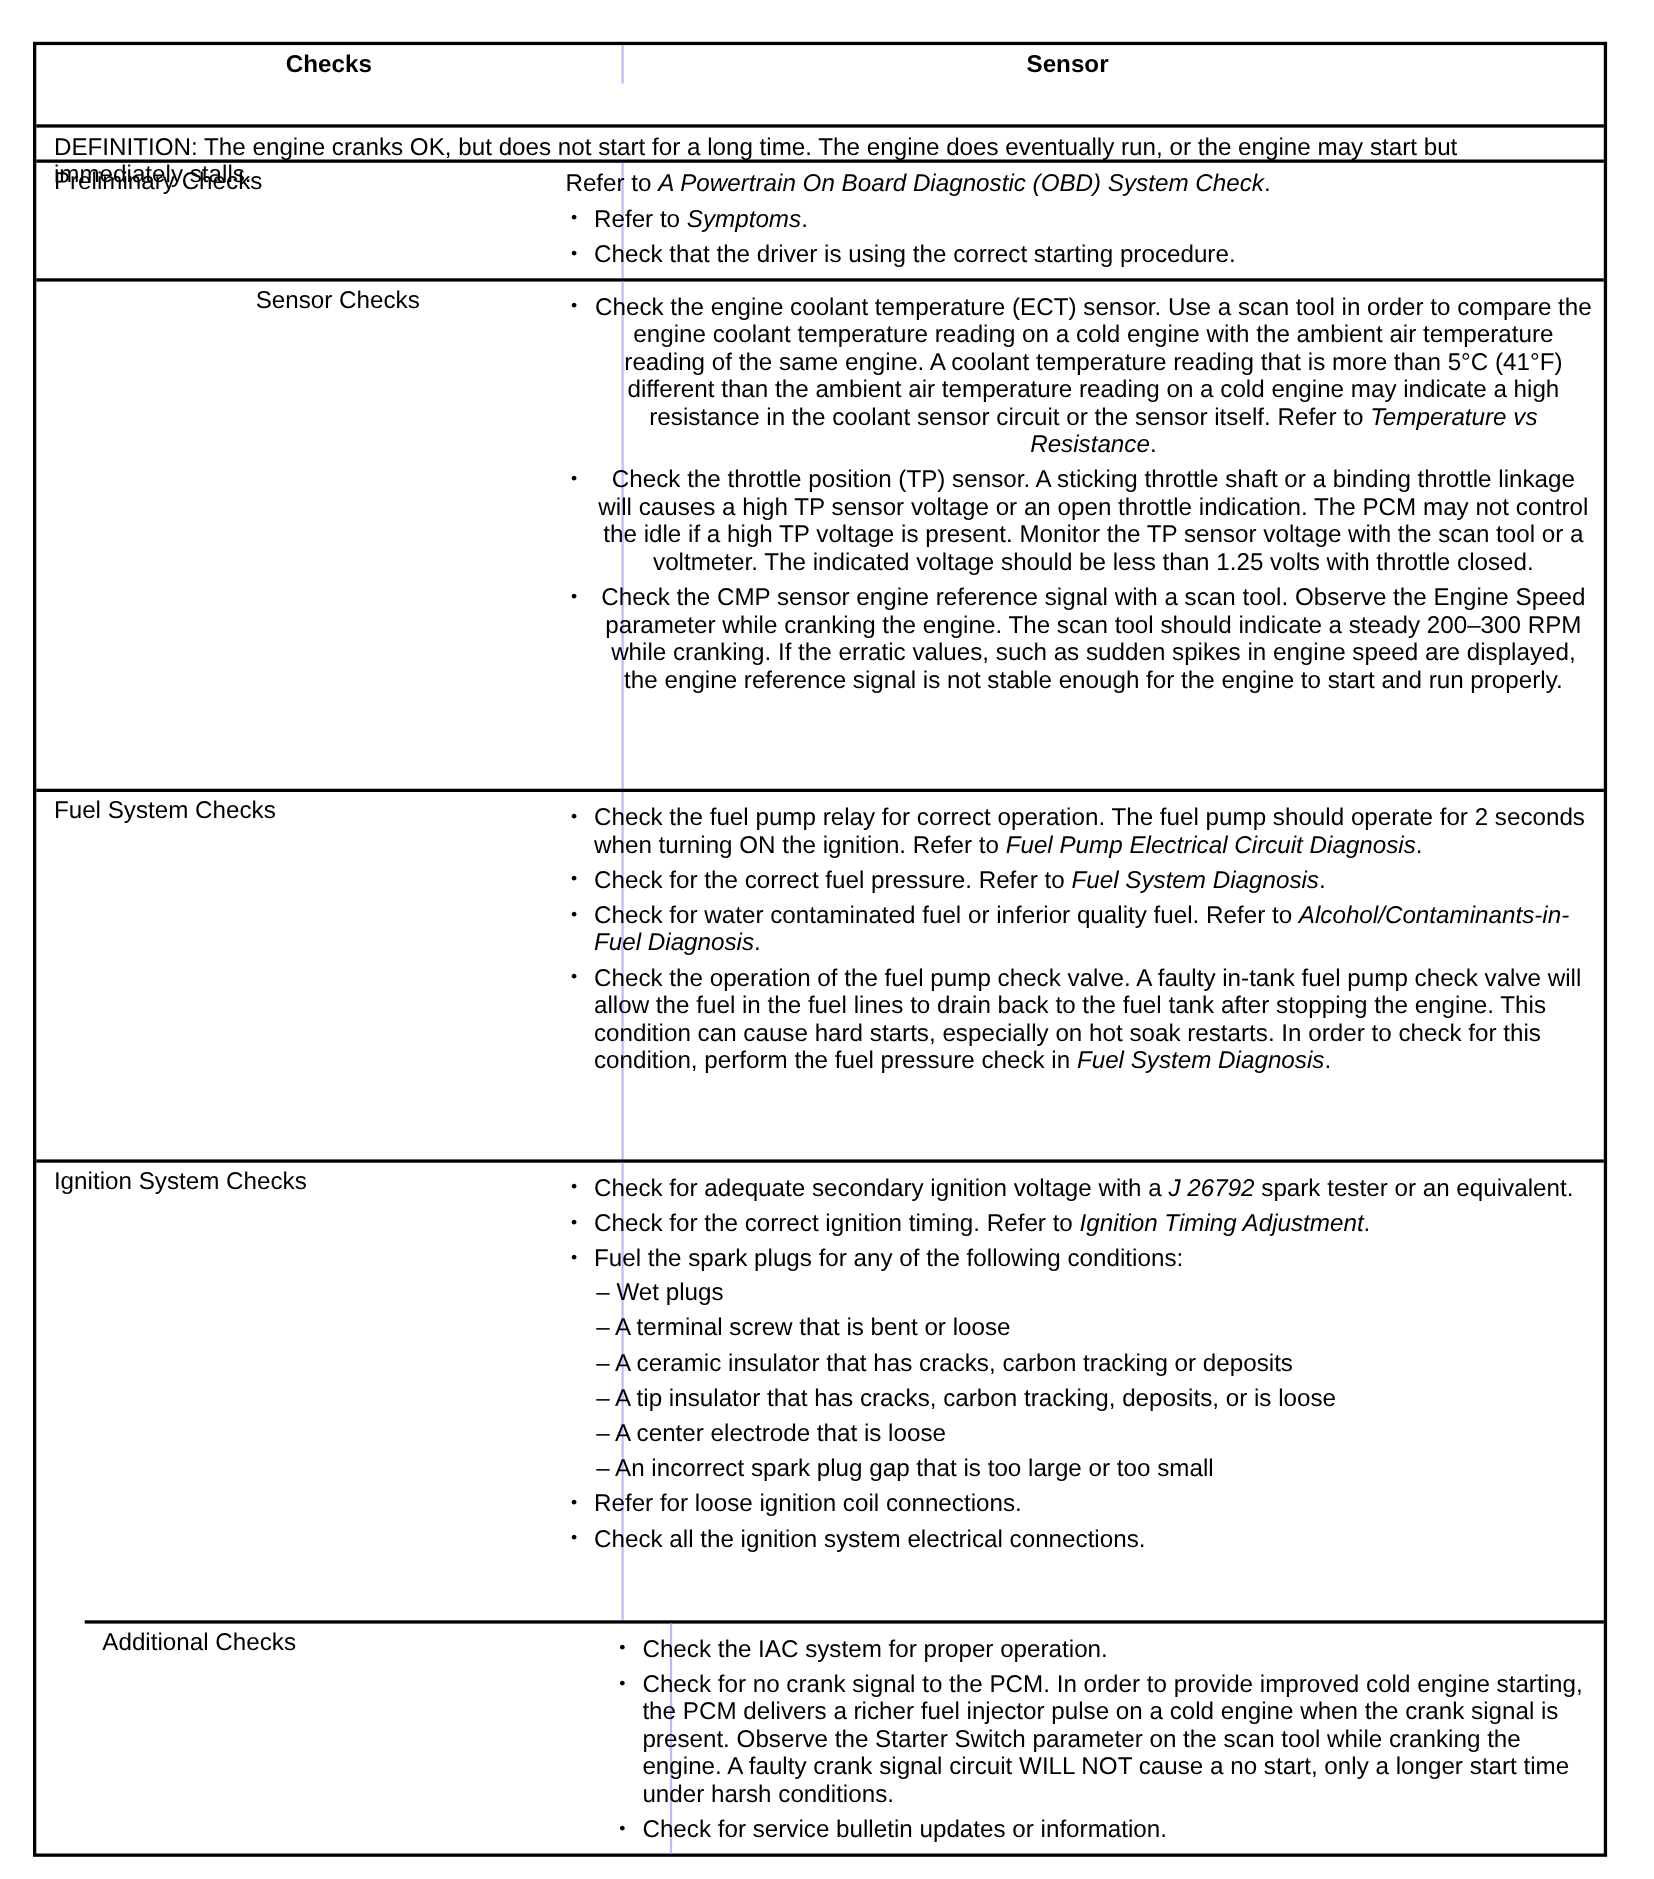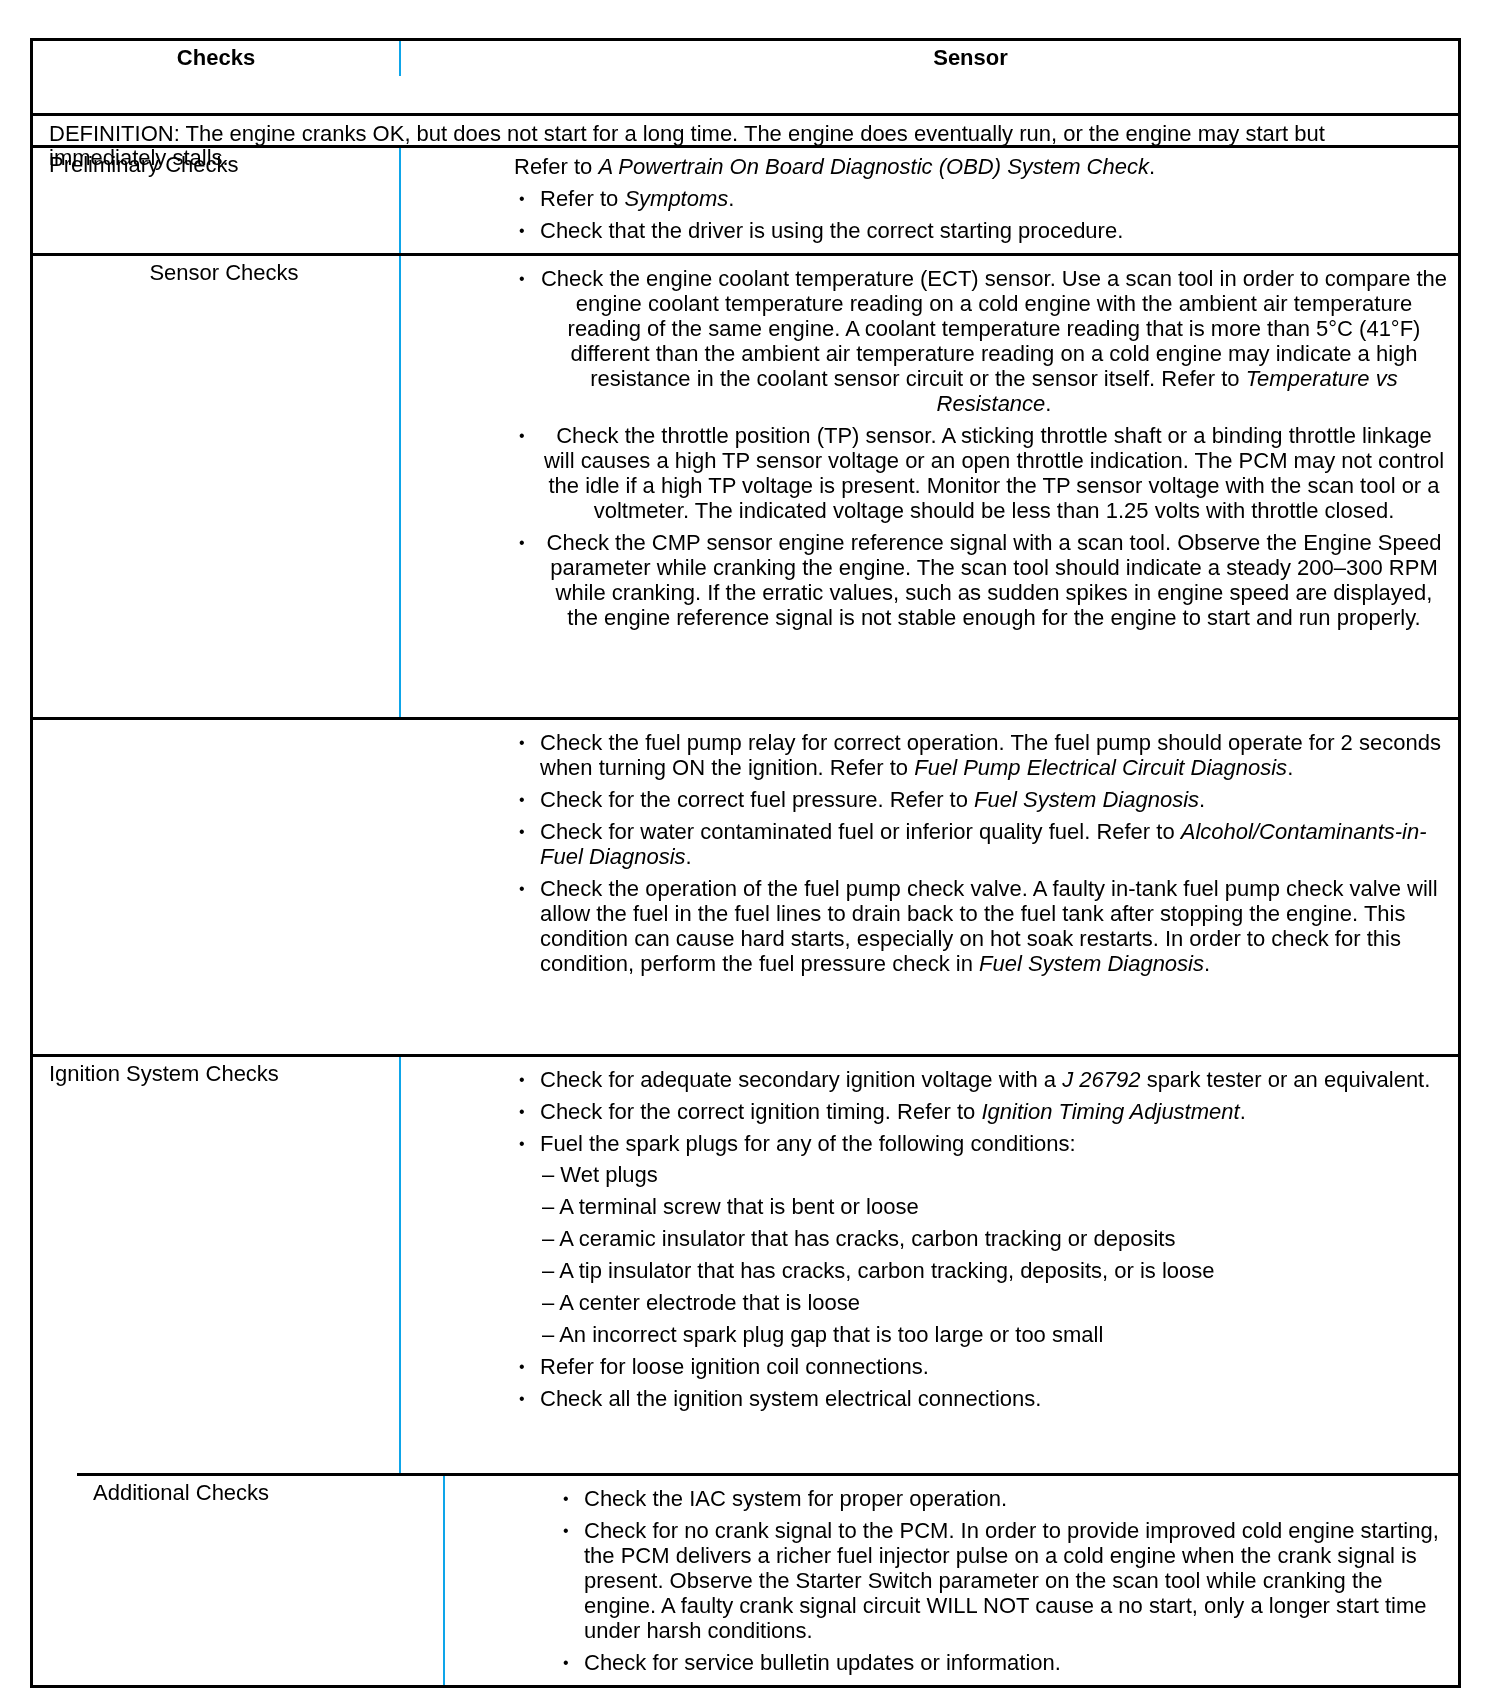"Checks" .col-l { border-right: 2px solid #0ea5e9 -> 2px solid #c4b5fd; width: 368px -> 534px }
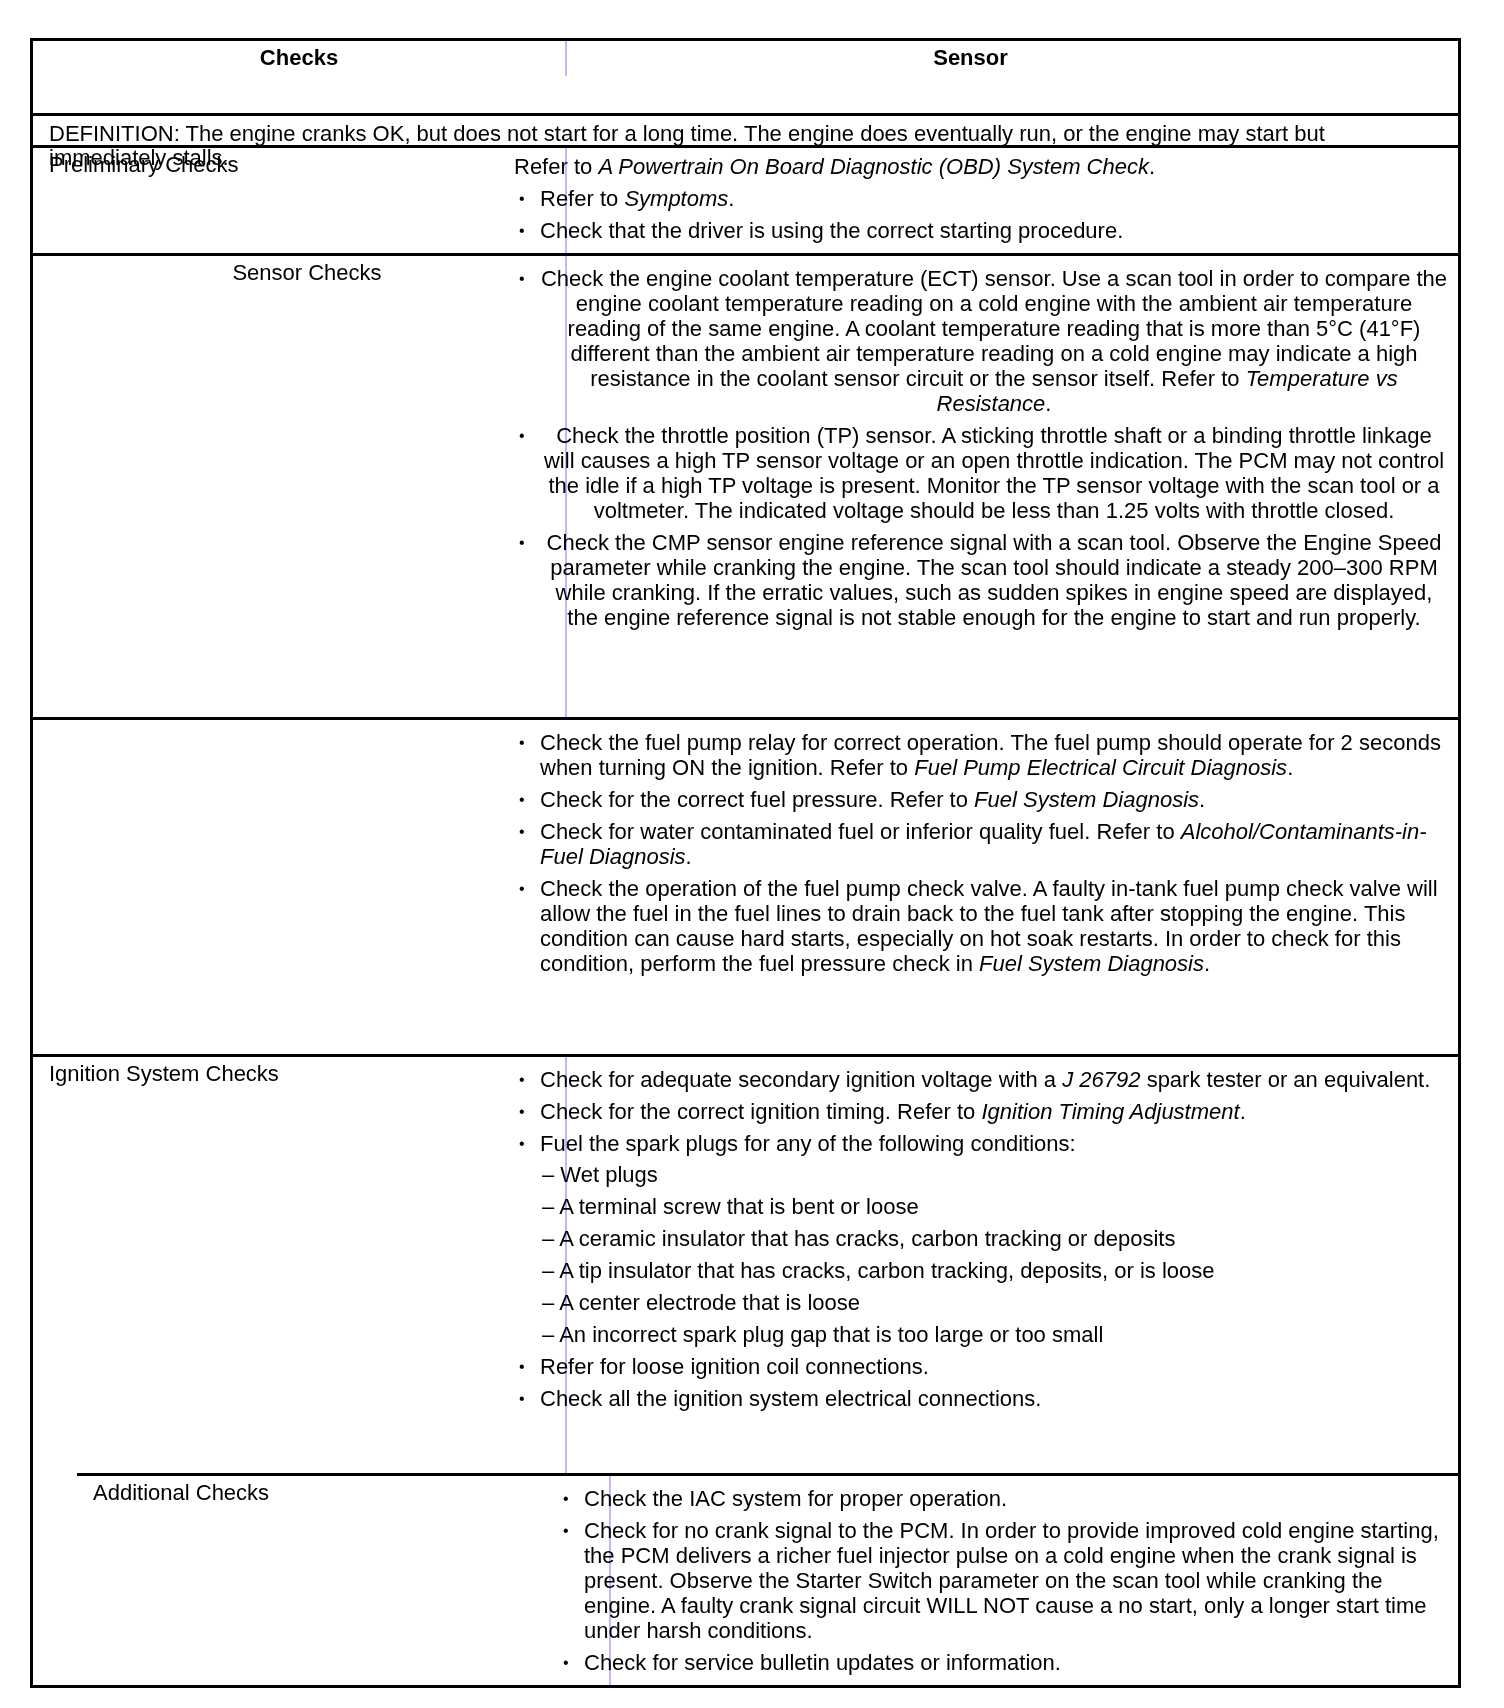"Fuel System Checks" div.col-l { html: none -> <div> <div>Fuel System Checks</div> </div> }
